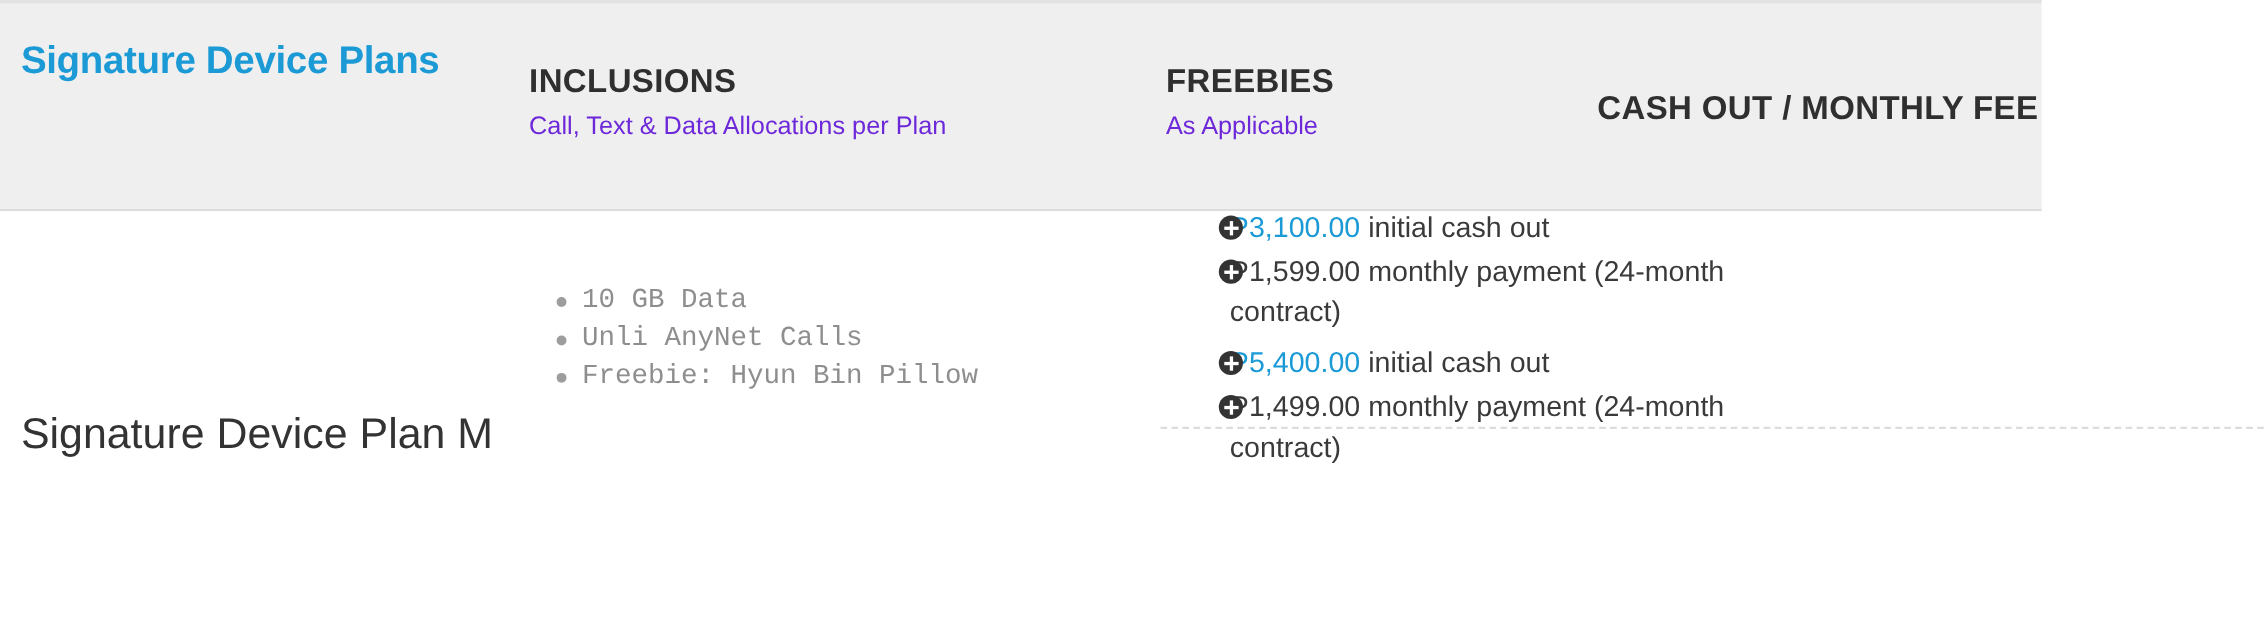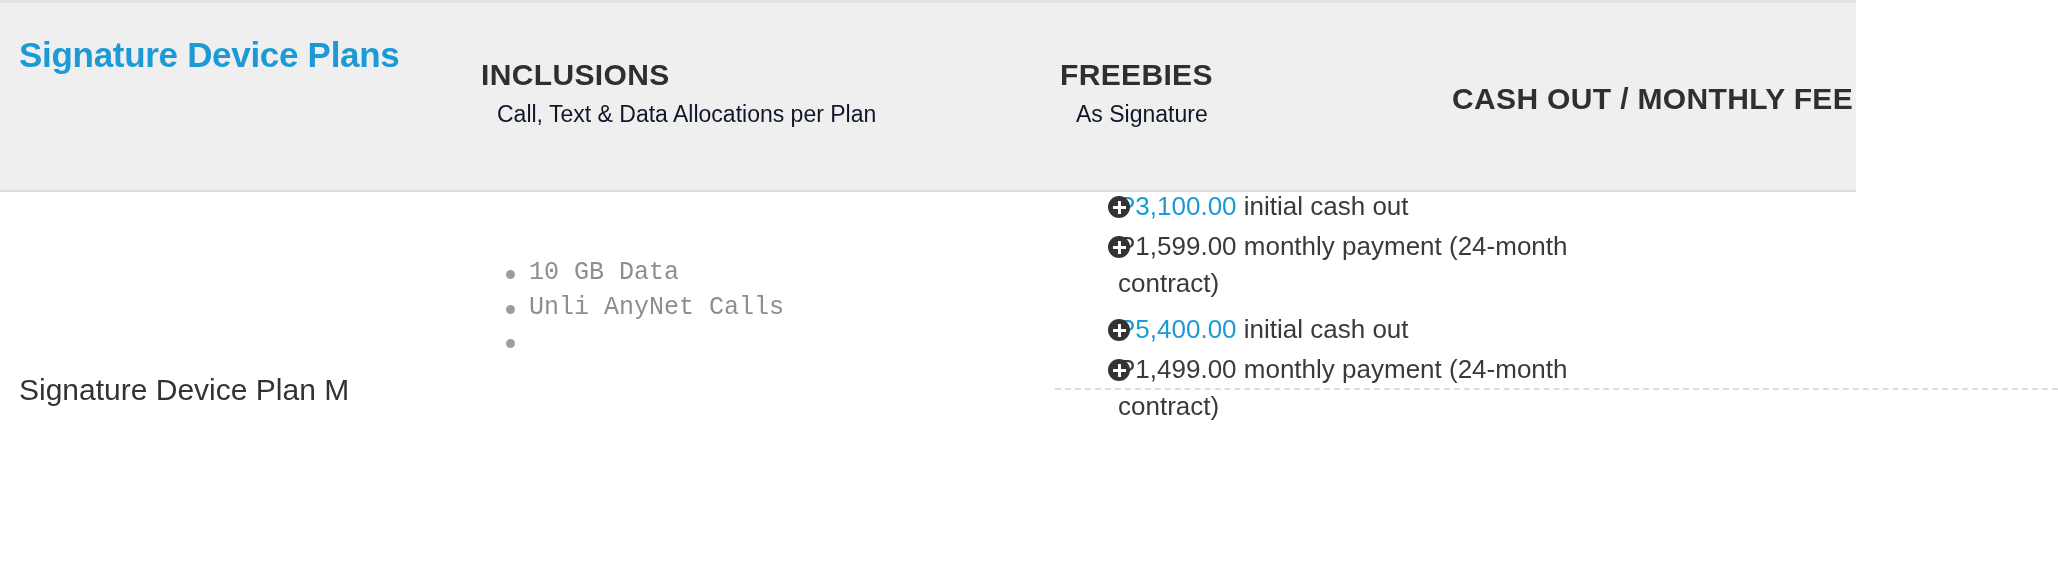"Call, Text & Data Allocations" .hdr-sub { color: #0f172a -> #6d28d9; margin-left: 16px -> none }
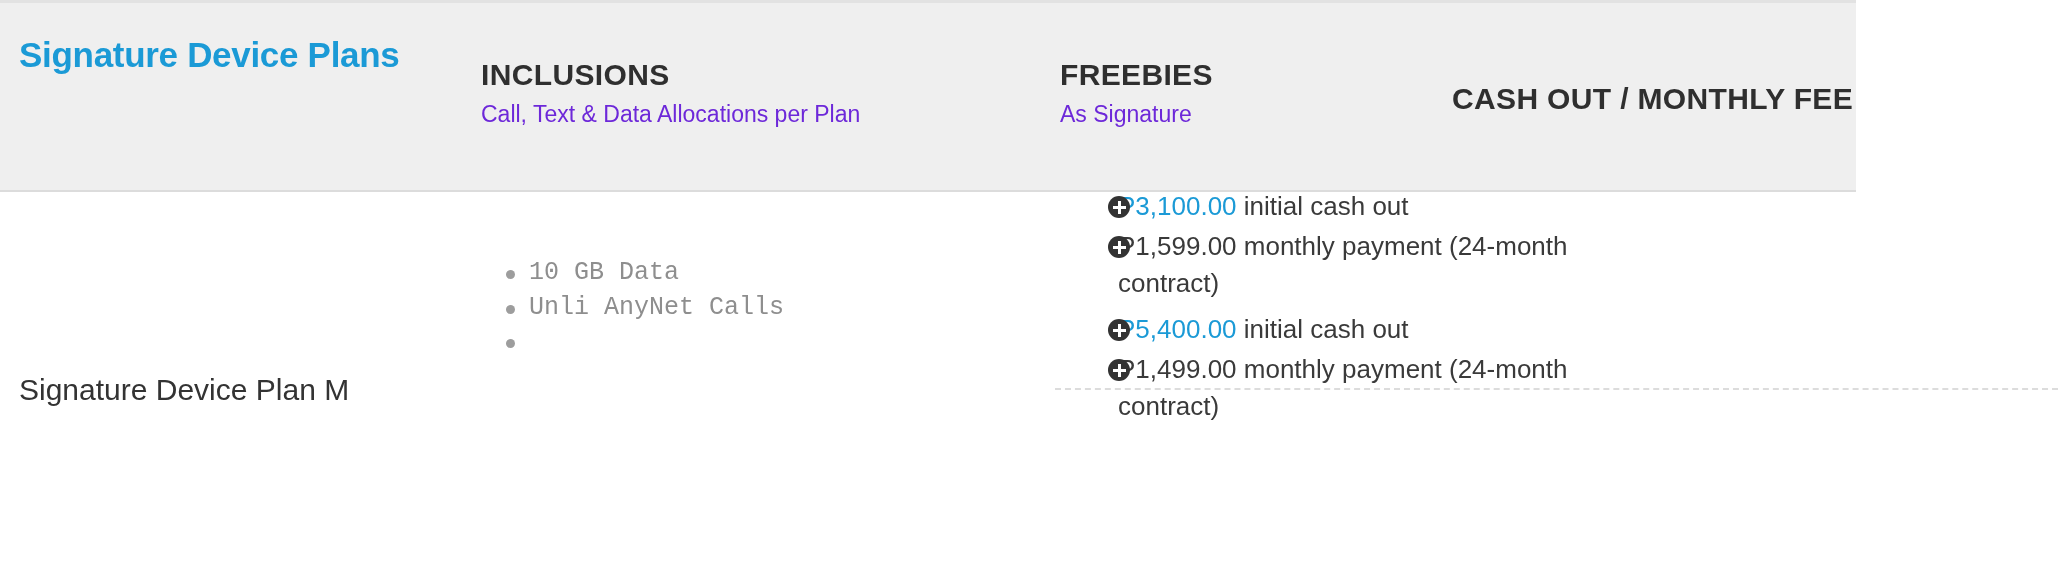"As Signature" div.hdr-sub { text: Signature -> Applicable }
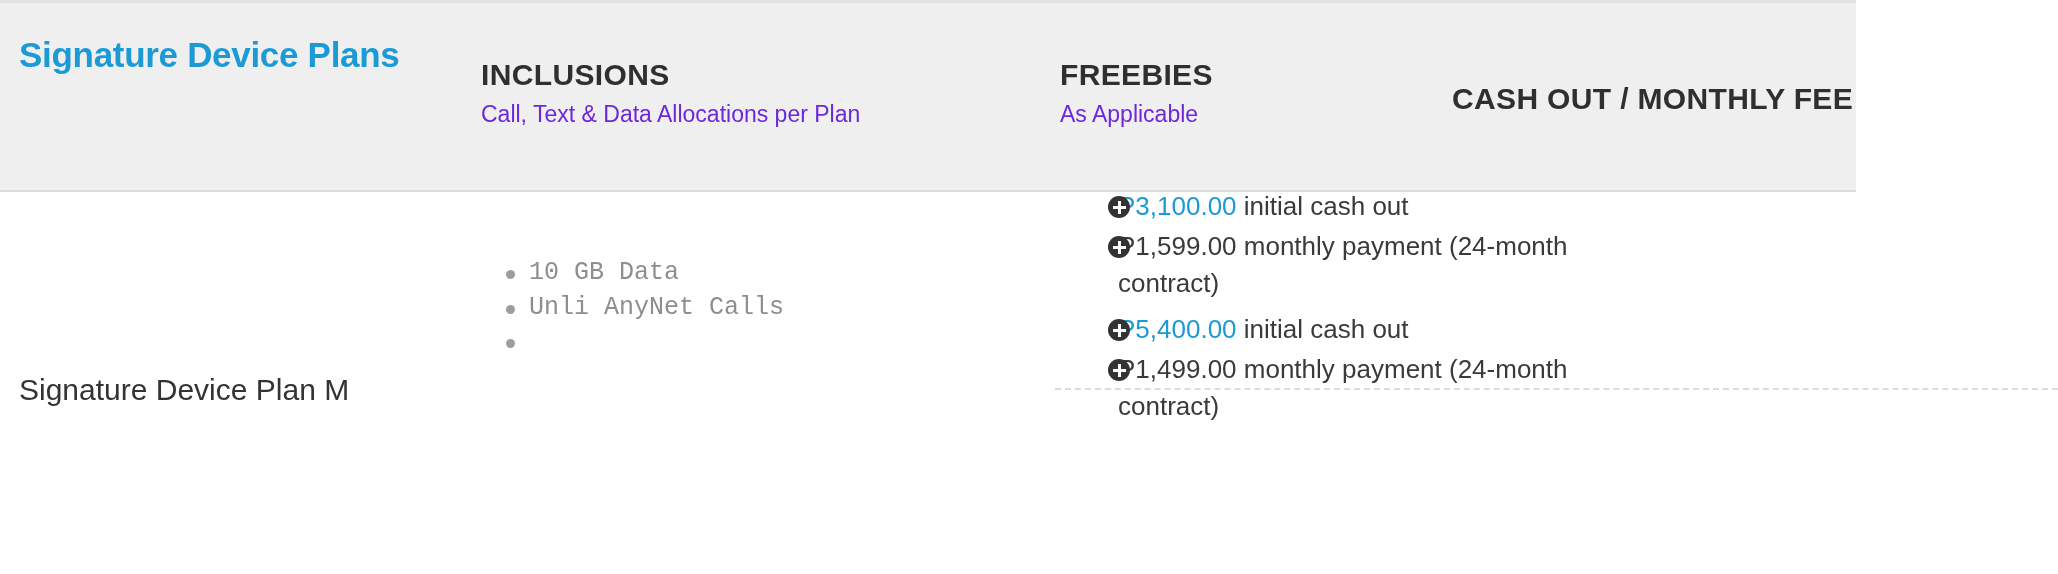"Freebie: Hyun Bin Pillow" span { html: none -> <span>Freebie: Hyun Bin Pillow</span> }
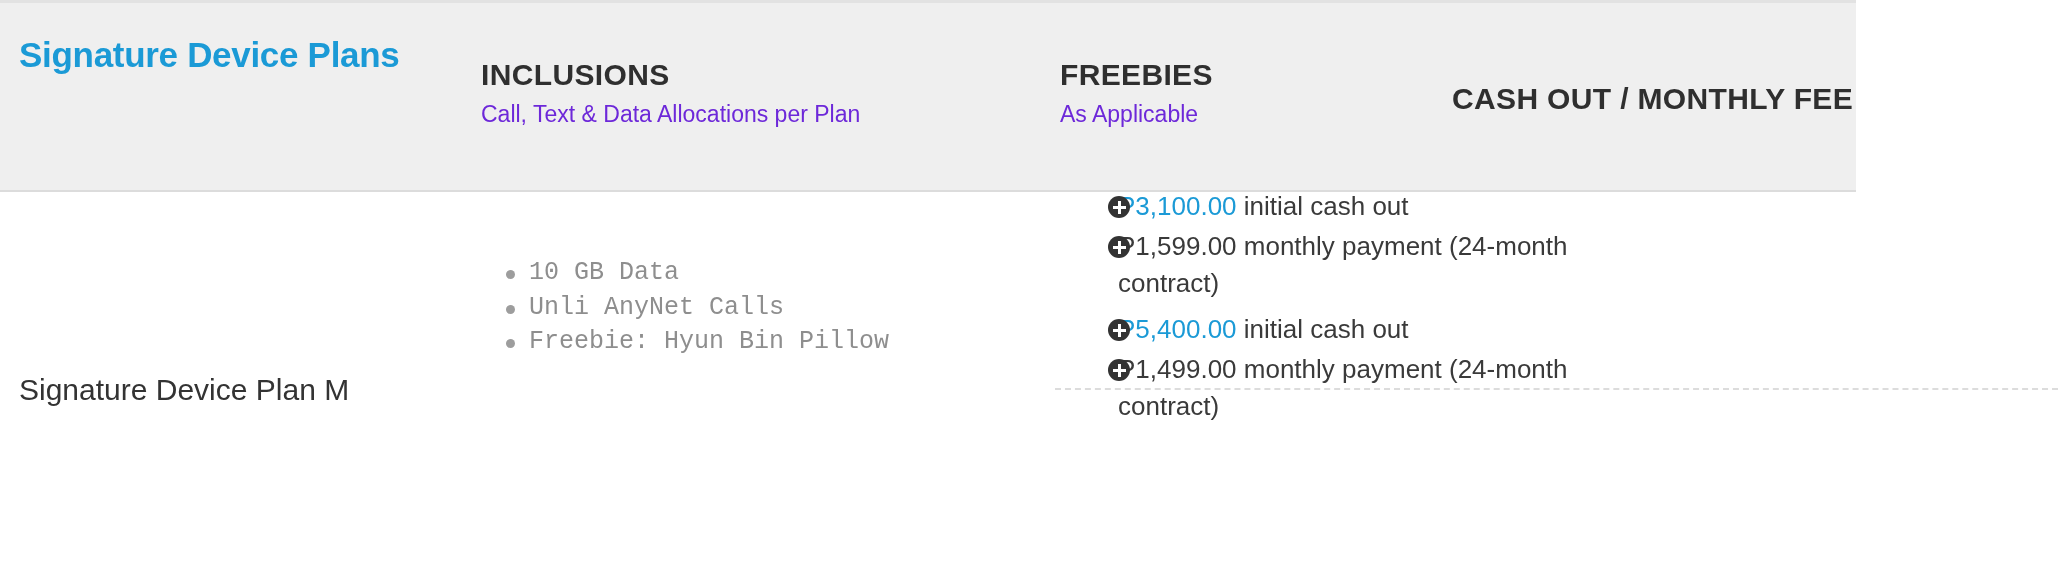"Signature Device Plan M" .cell-plan-name { font-size: 30px -> 39px }
